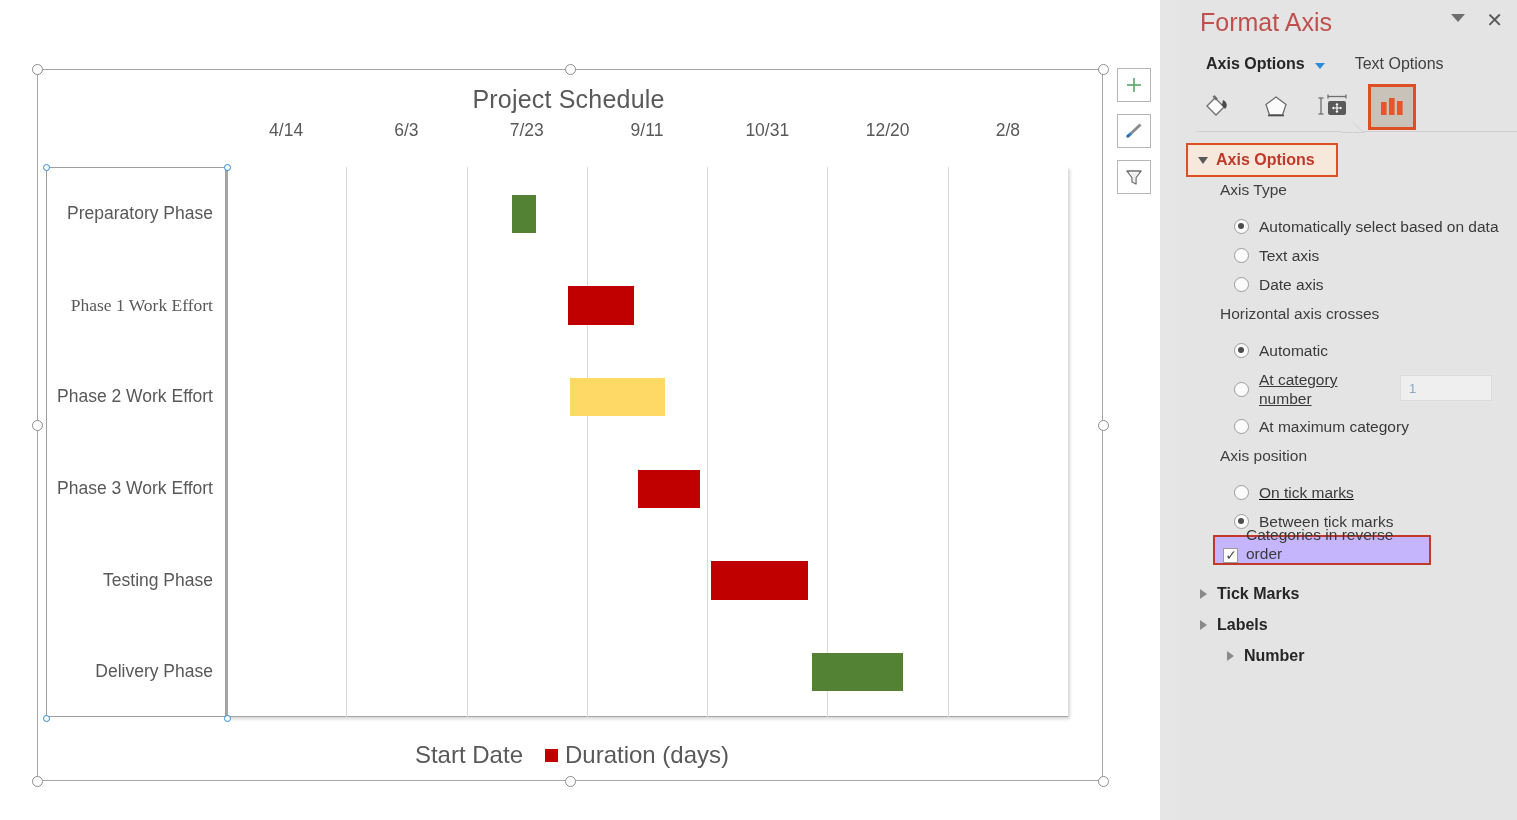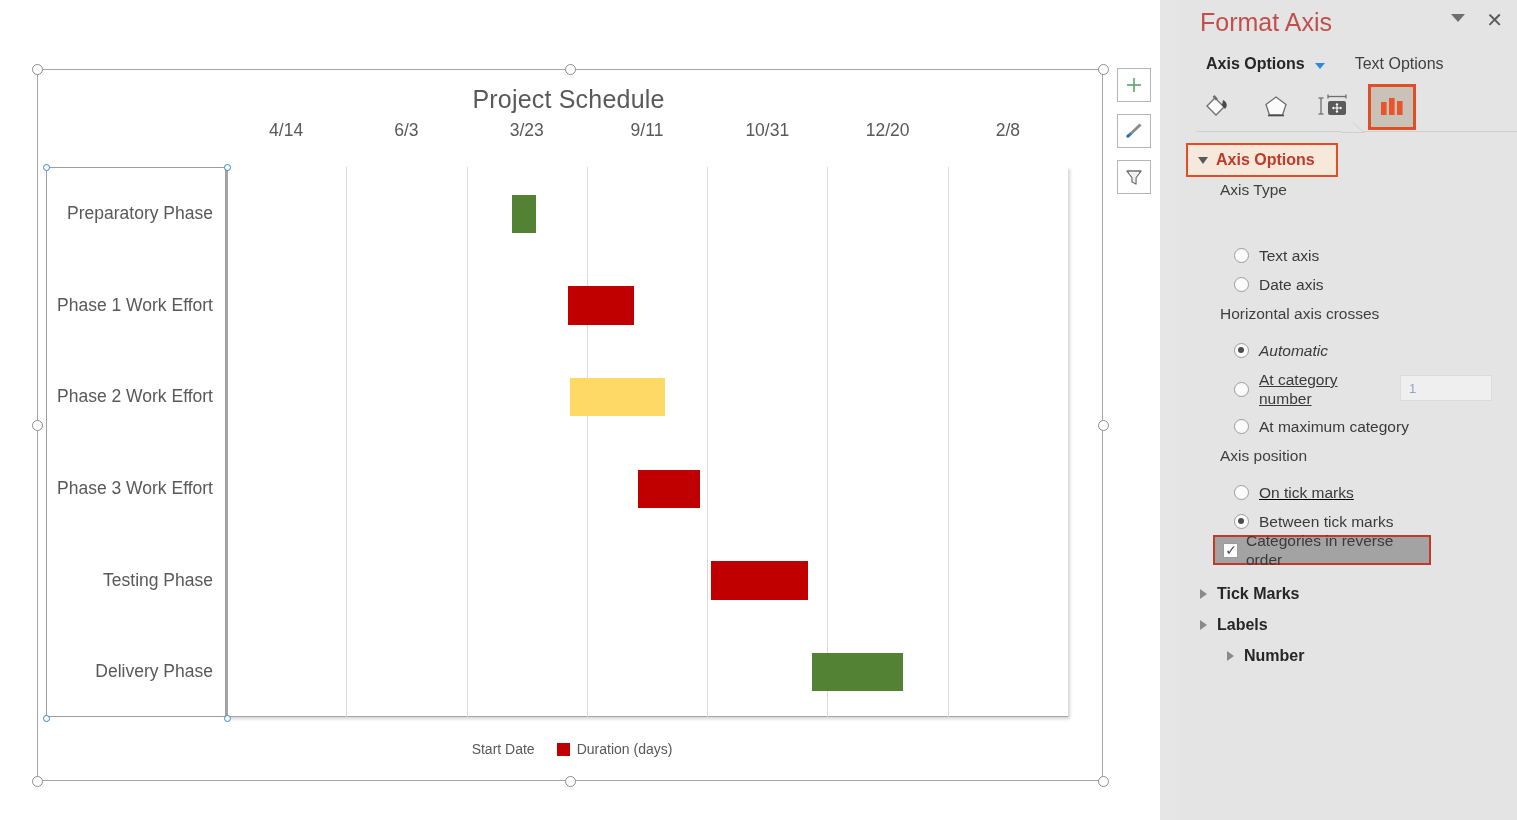"3/23" div.tick-lbl { text: 3/23 -> 7/23 }
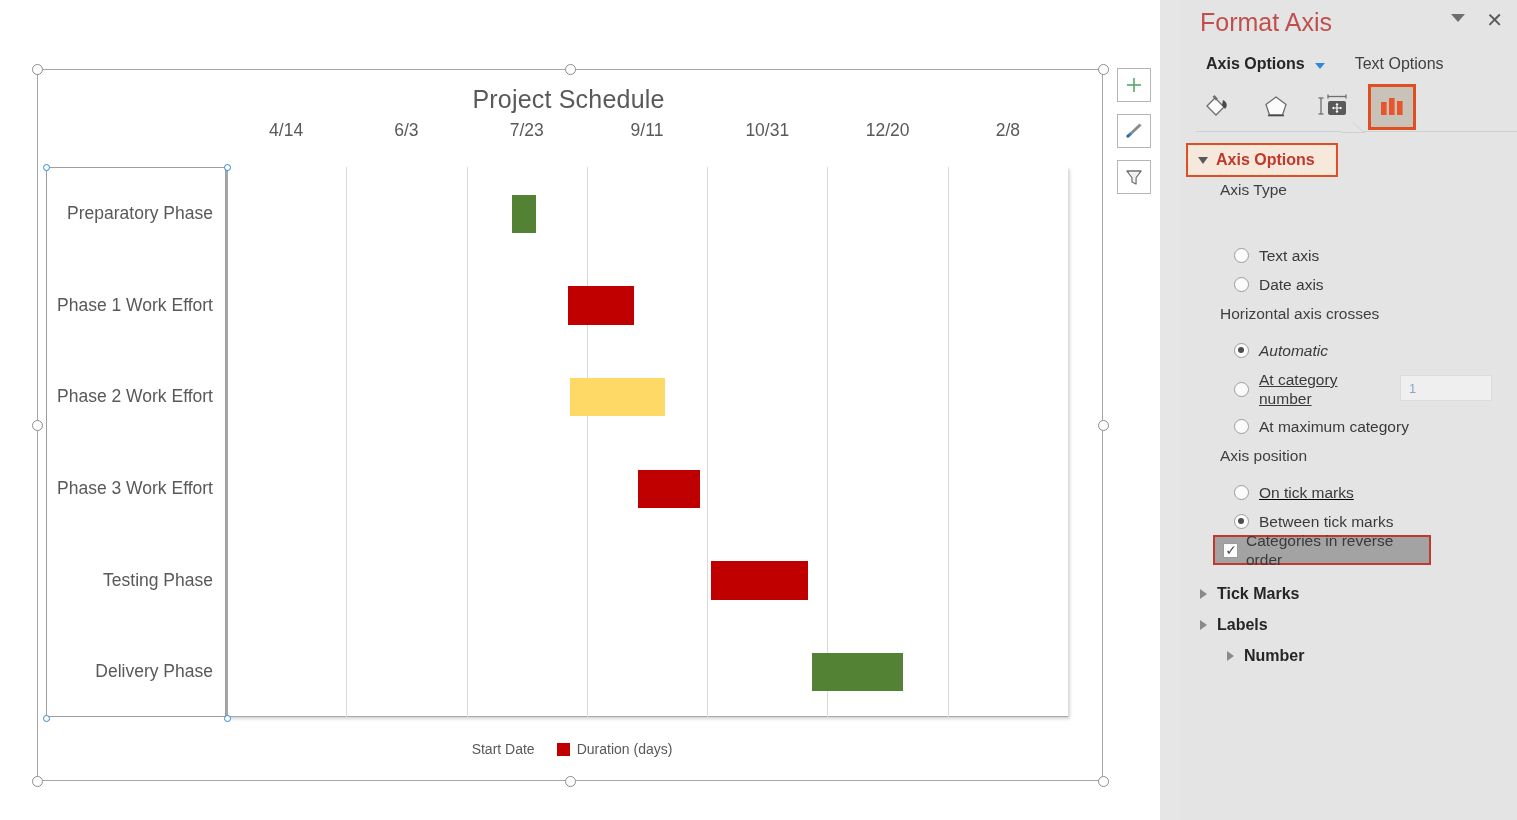"Automatically select based on data" div.opt-row { html: none -> <div> <span></span> <span>Automatically select based on data</span> </div> }
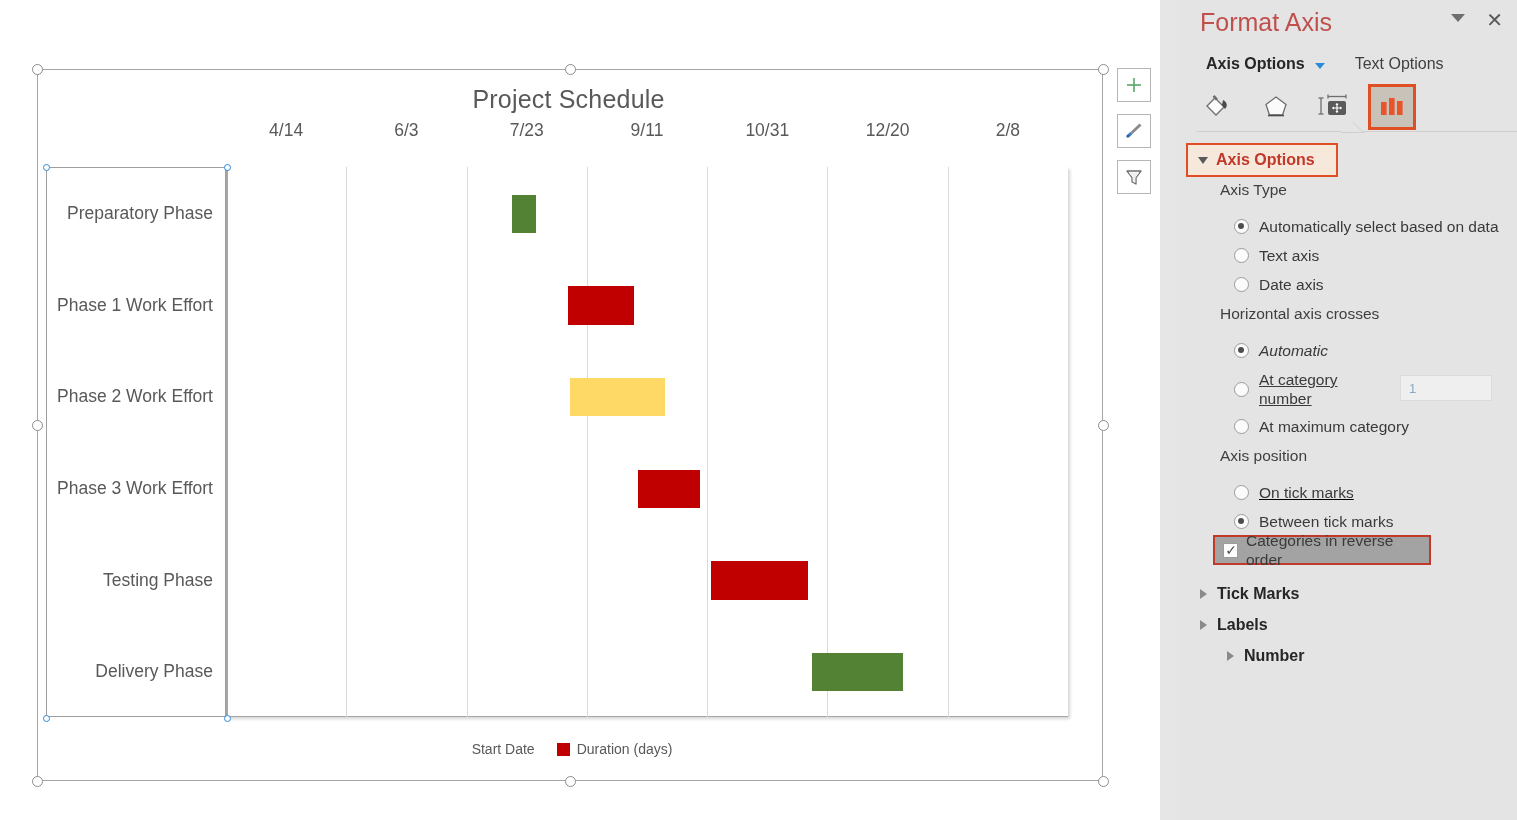"Phase 1 Work Effort" div.cat-lbl { font-family: none -> Liberation Serif, serif }
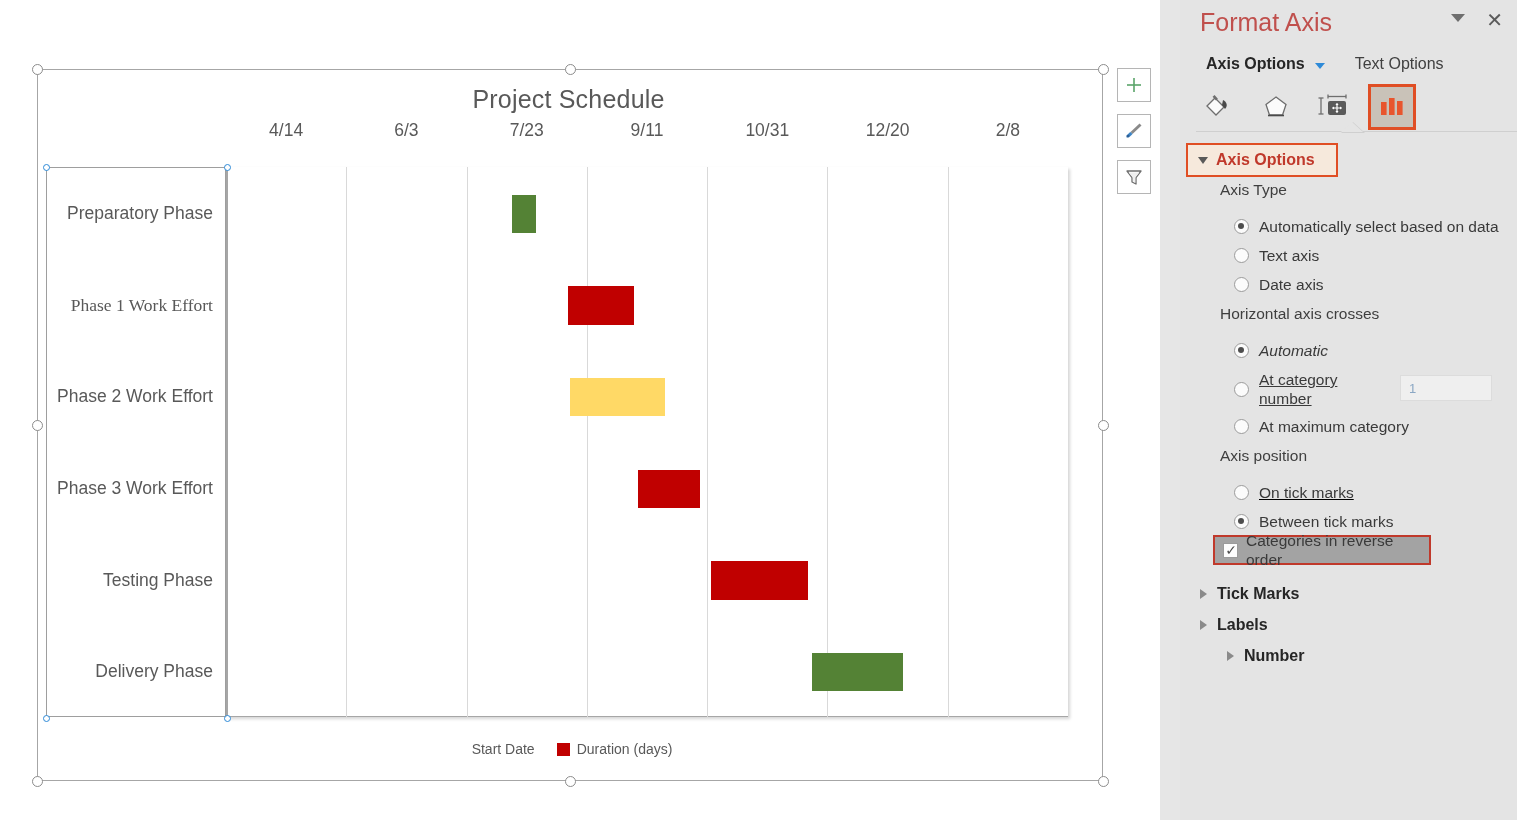"Automatic" div.opt-row { font-style: italic -> none }
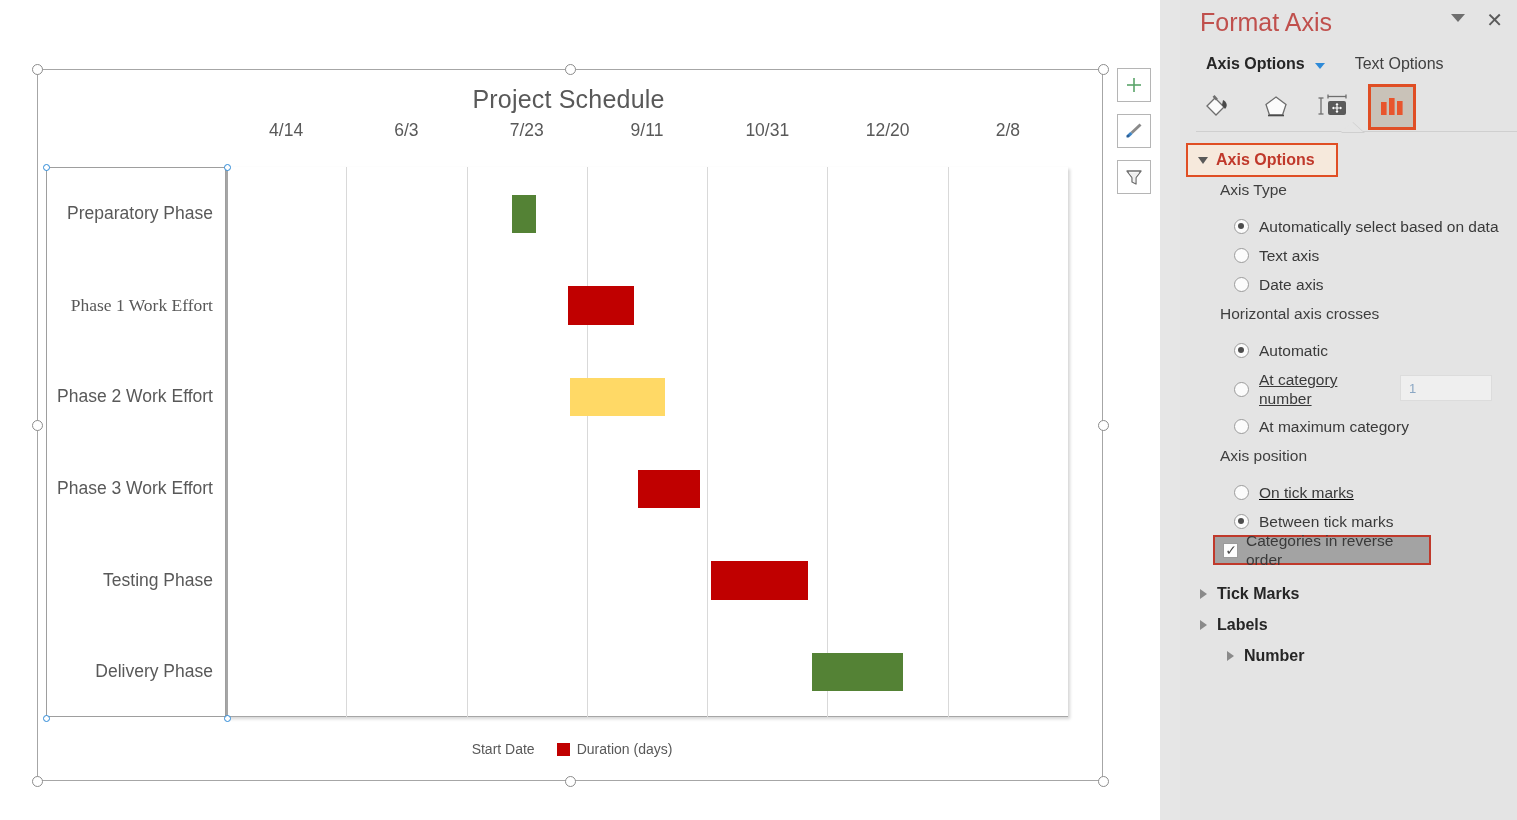"Categories in reverse order" .chk-highlight { align-items: center -> flex-end; background: #a3a3a3 -> #c4b5fd }
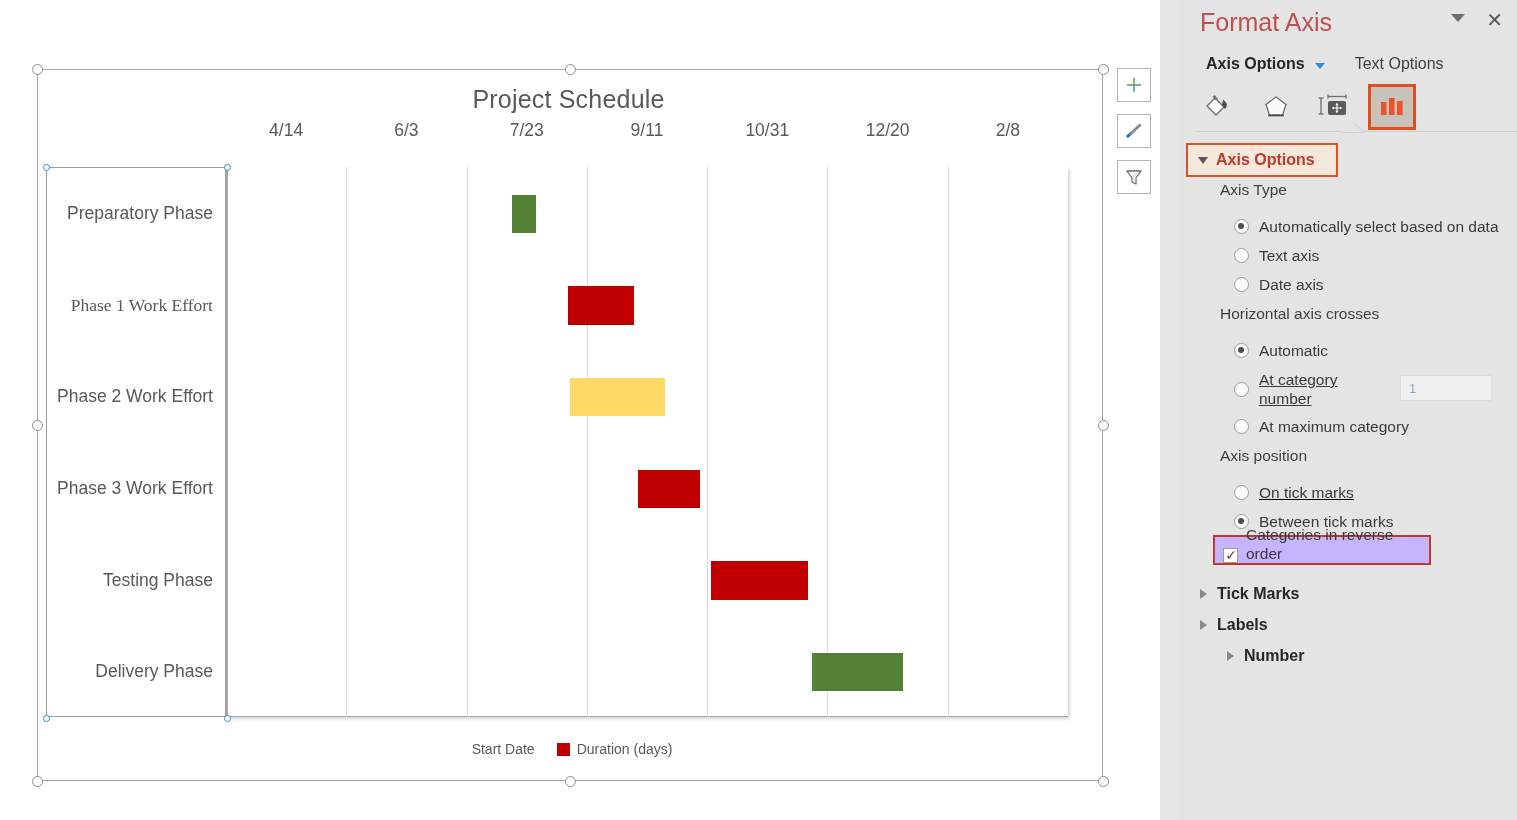"Start Date" .legend-text { font-size: 14px -> 24px }
